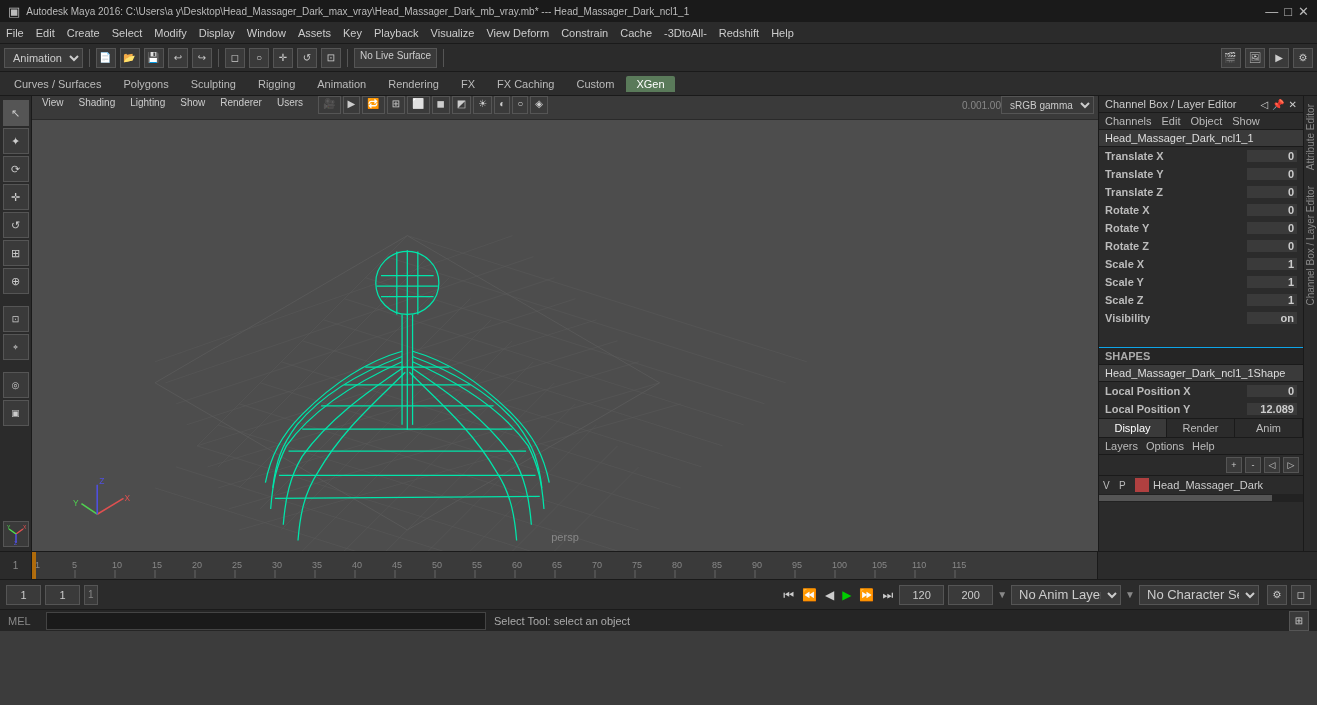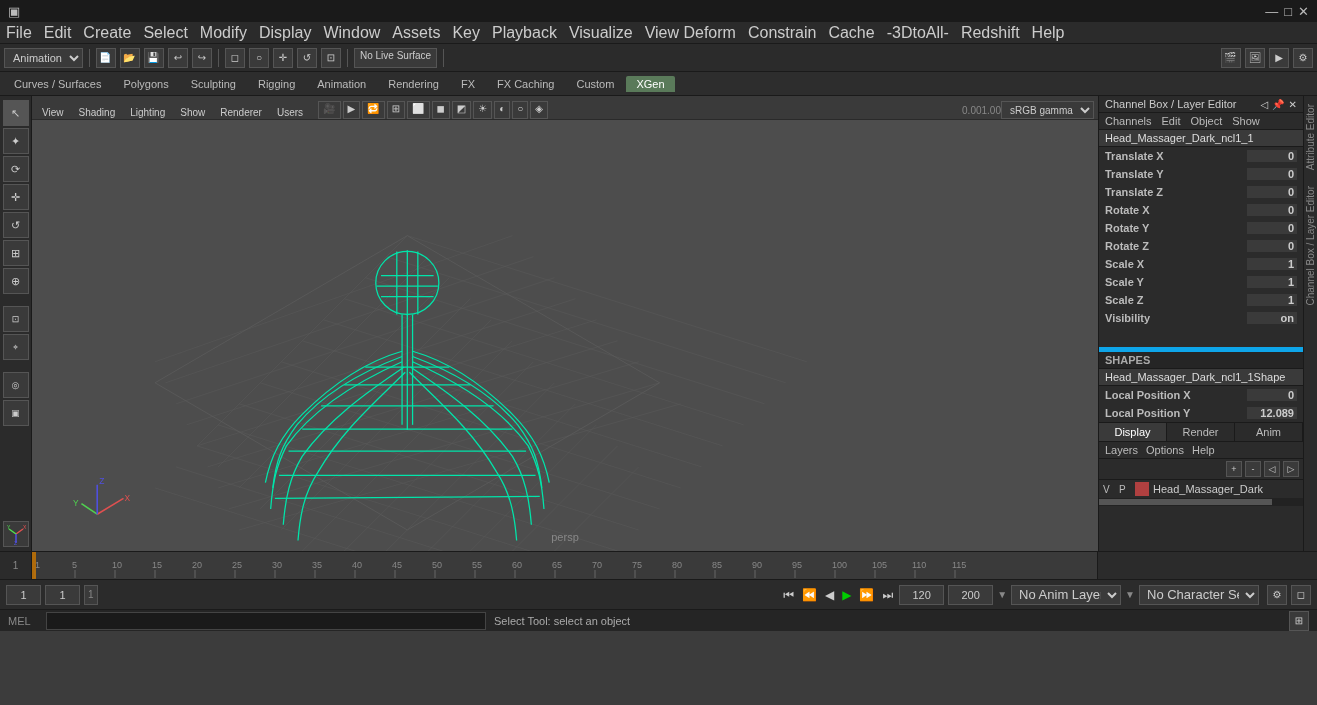"Autodesk Maya 2016: C:\Users\a" span { html: none -> <span>Autodesk Maya 2016: C:\Users\a y\Desktop\Head_Massager_Dark_max_vray\Head_Massager_Dark_mb_vray.mb* --- Head_Massager_Dark_ncl1_1</span> }
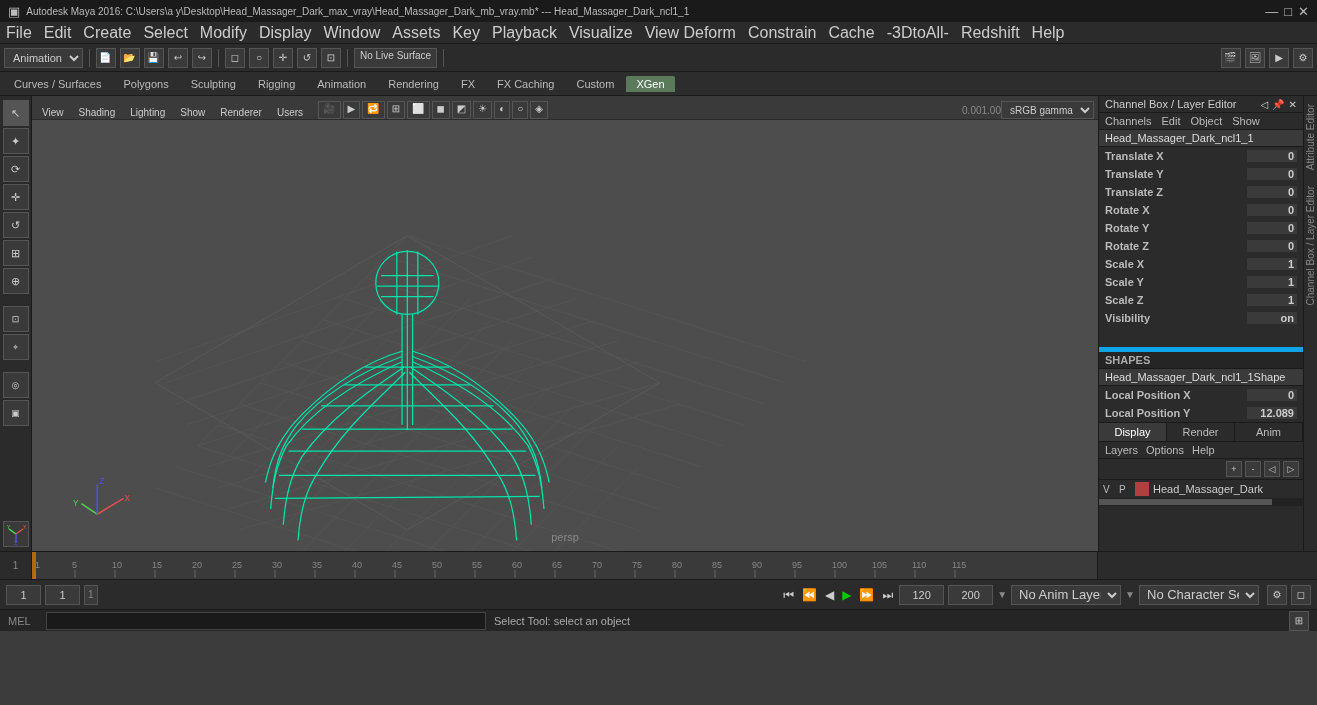"File" #menubar span { font-size: 16px -> 11px }
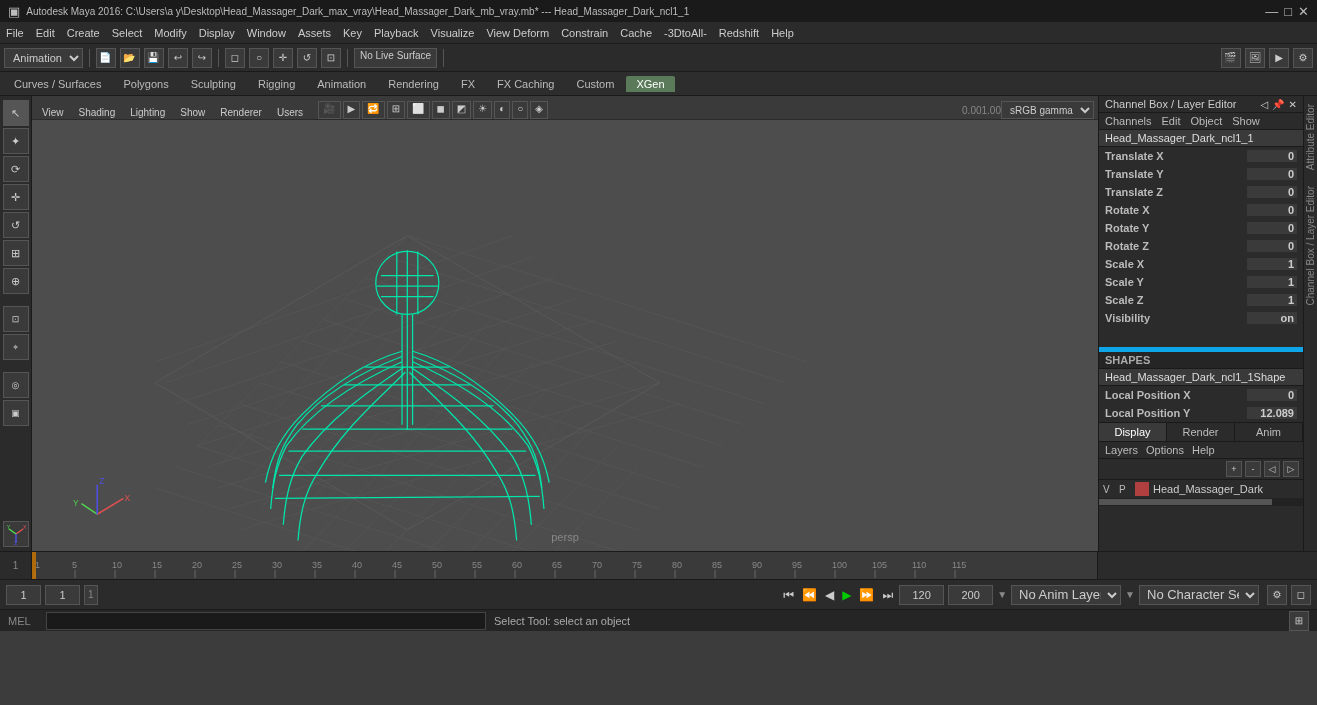"View" #viewport-toolbar { align-items: flex-end -> flex-start }
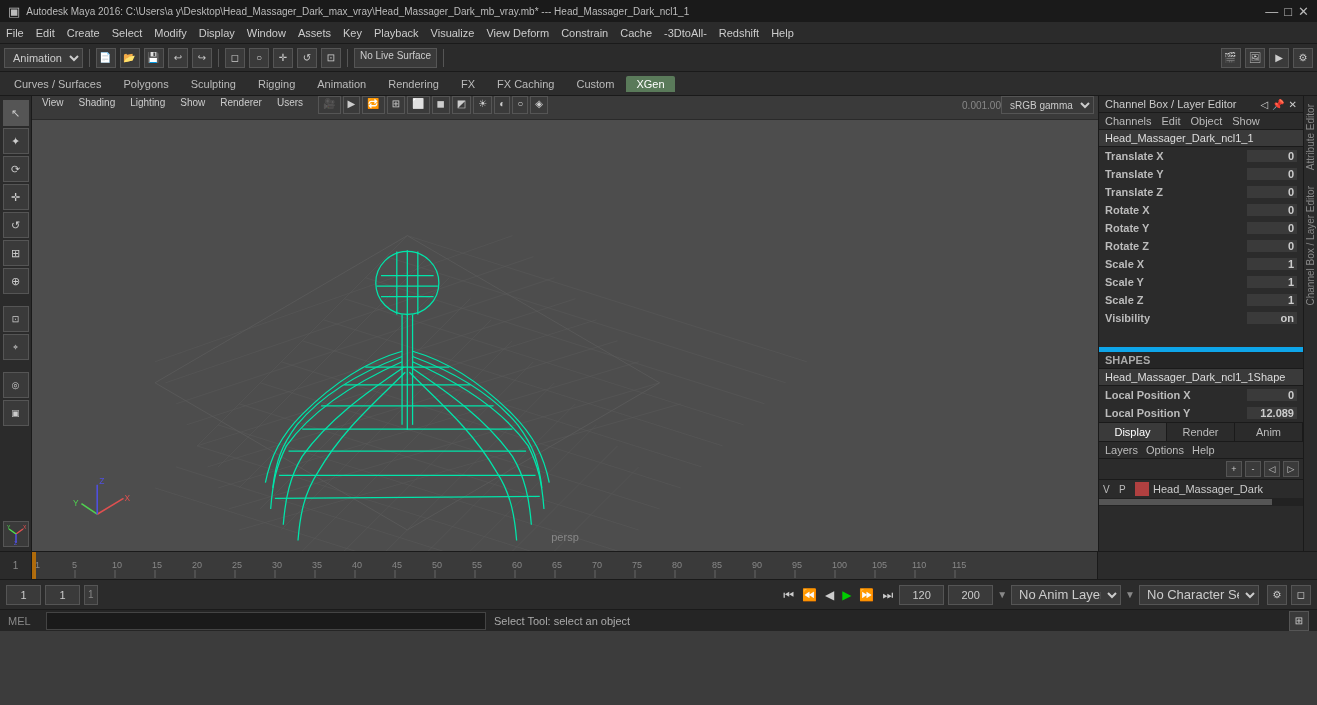"SHAPES" .section-header { border-top: 5px solid #0ea5e9 -> 1px solid #0ea5e9 }
